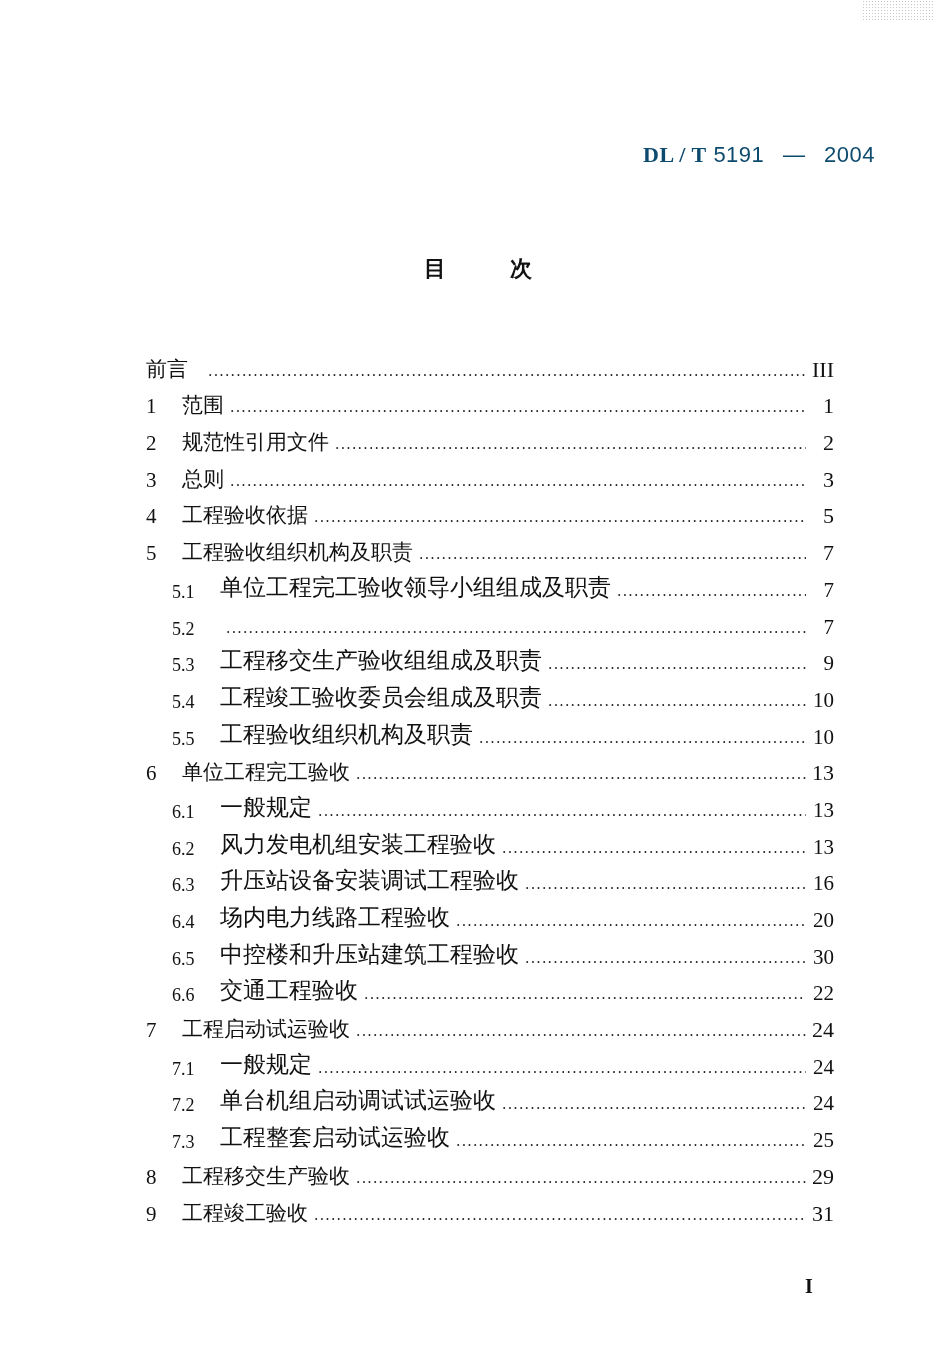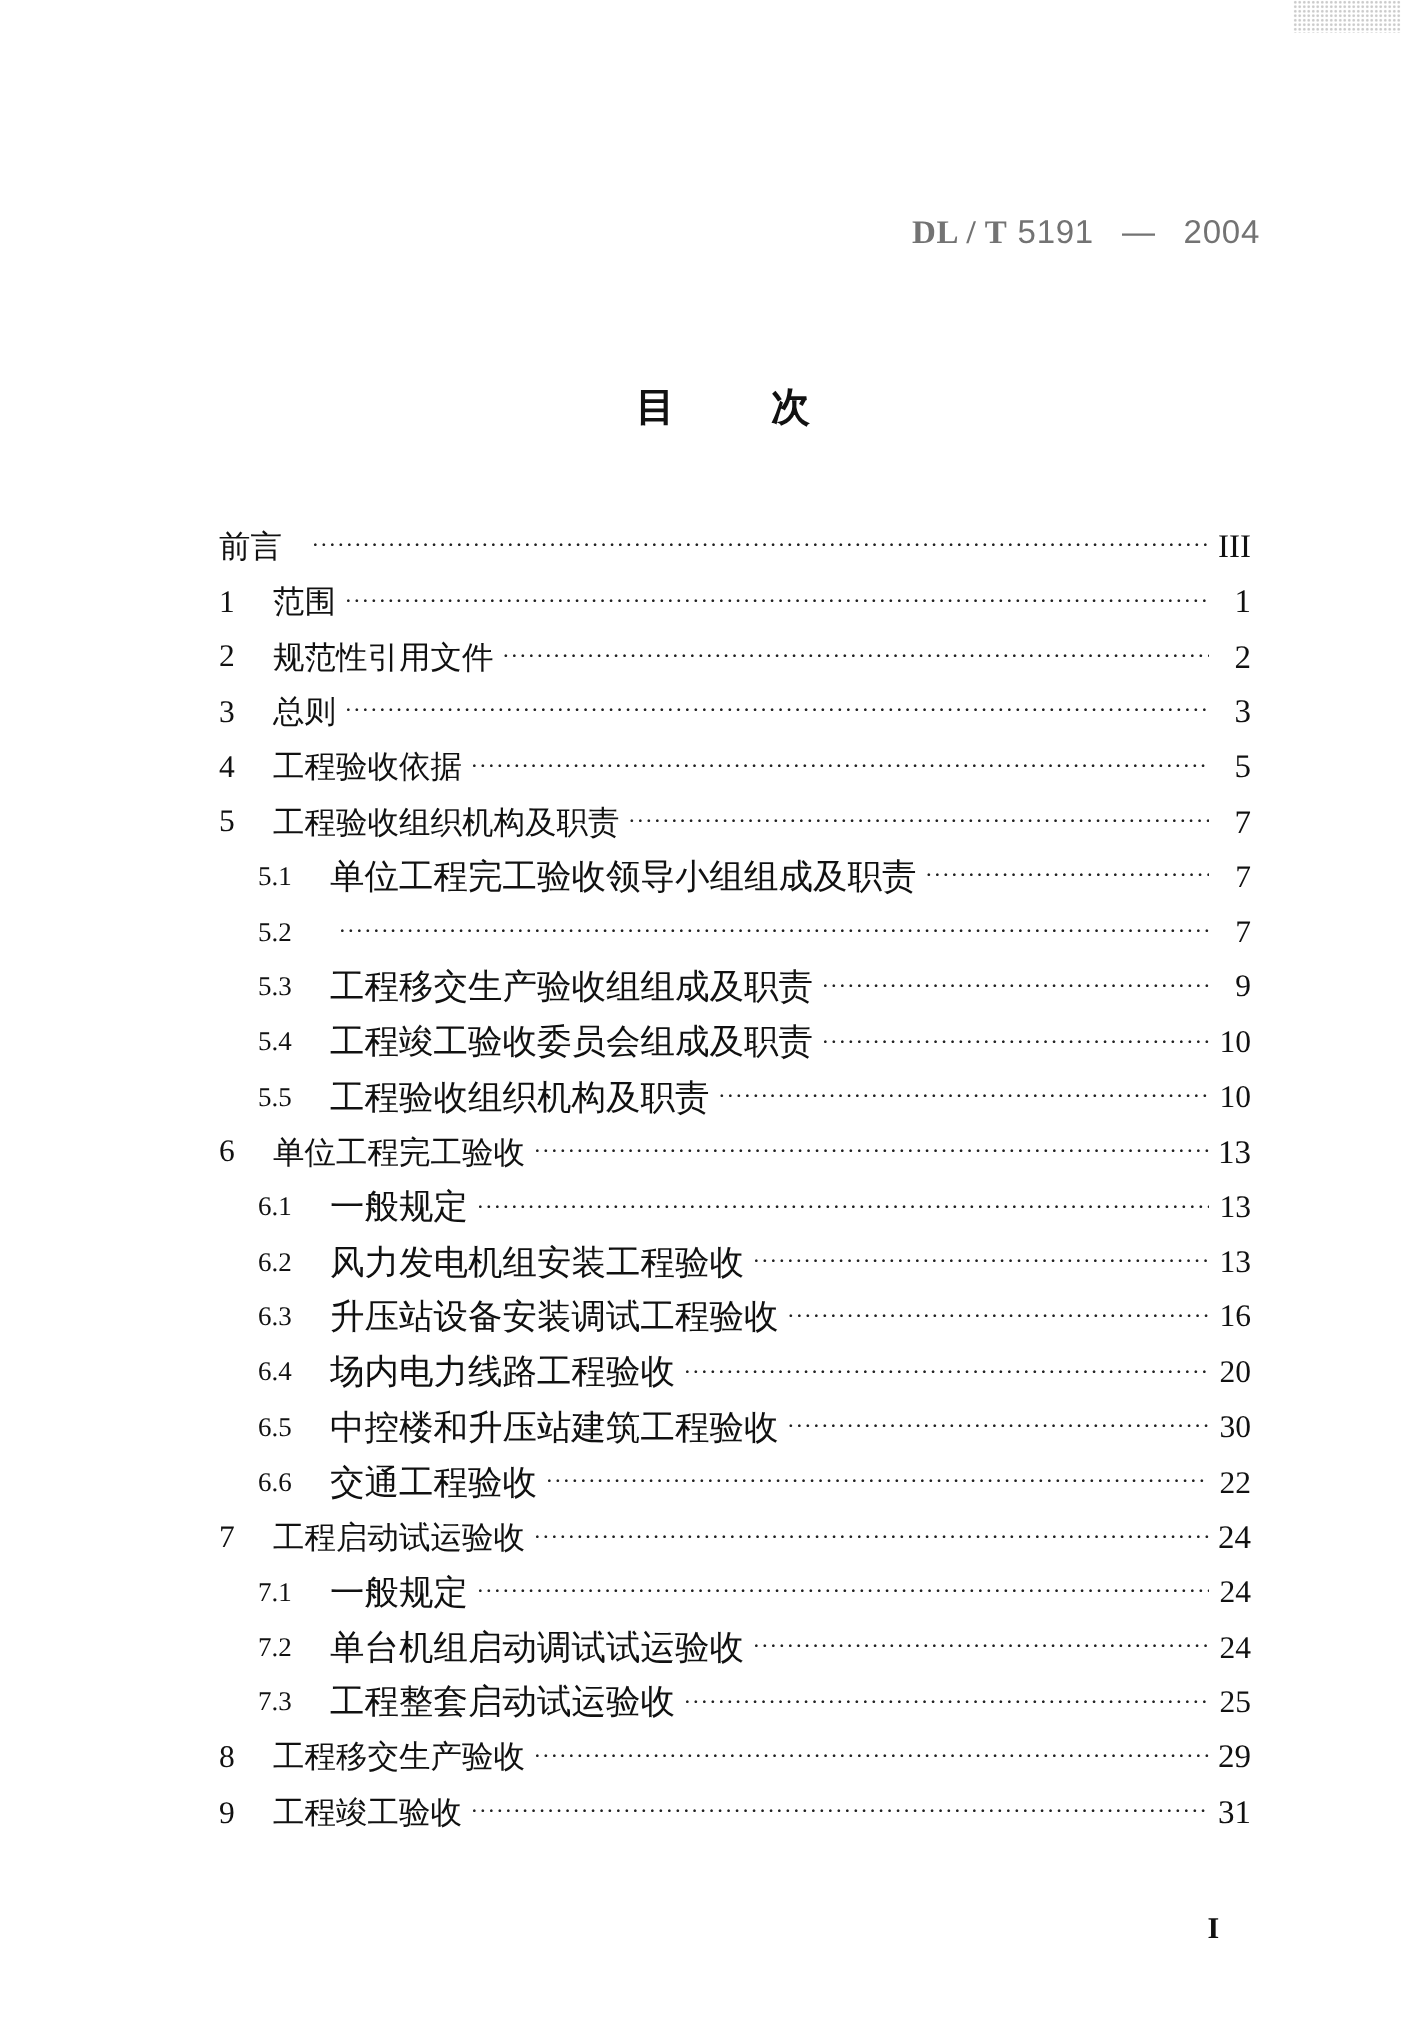"DL / T 5191 —" .doc-code { color: #737373 -> #0c4a6e; left: 608px -> 643px }
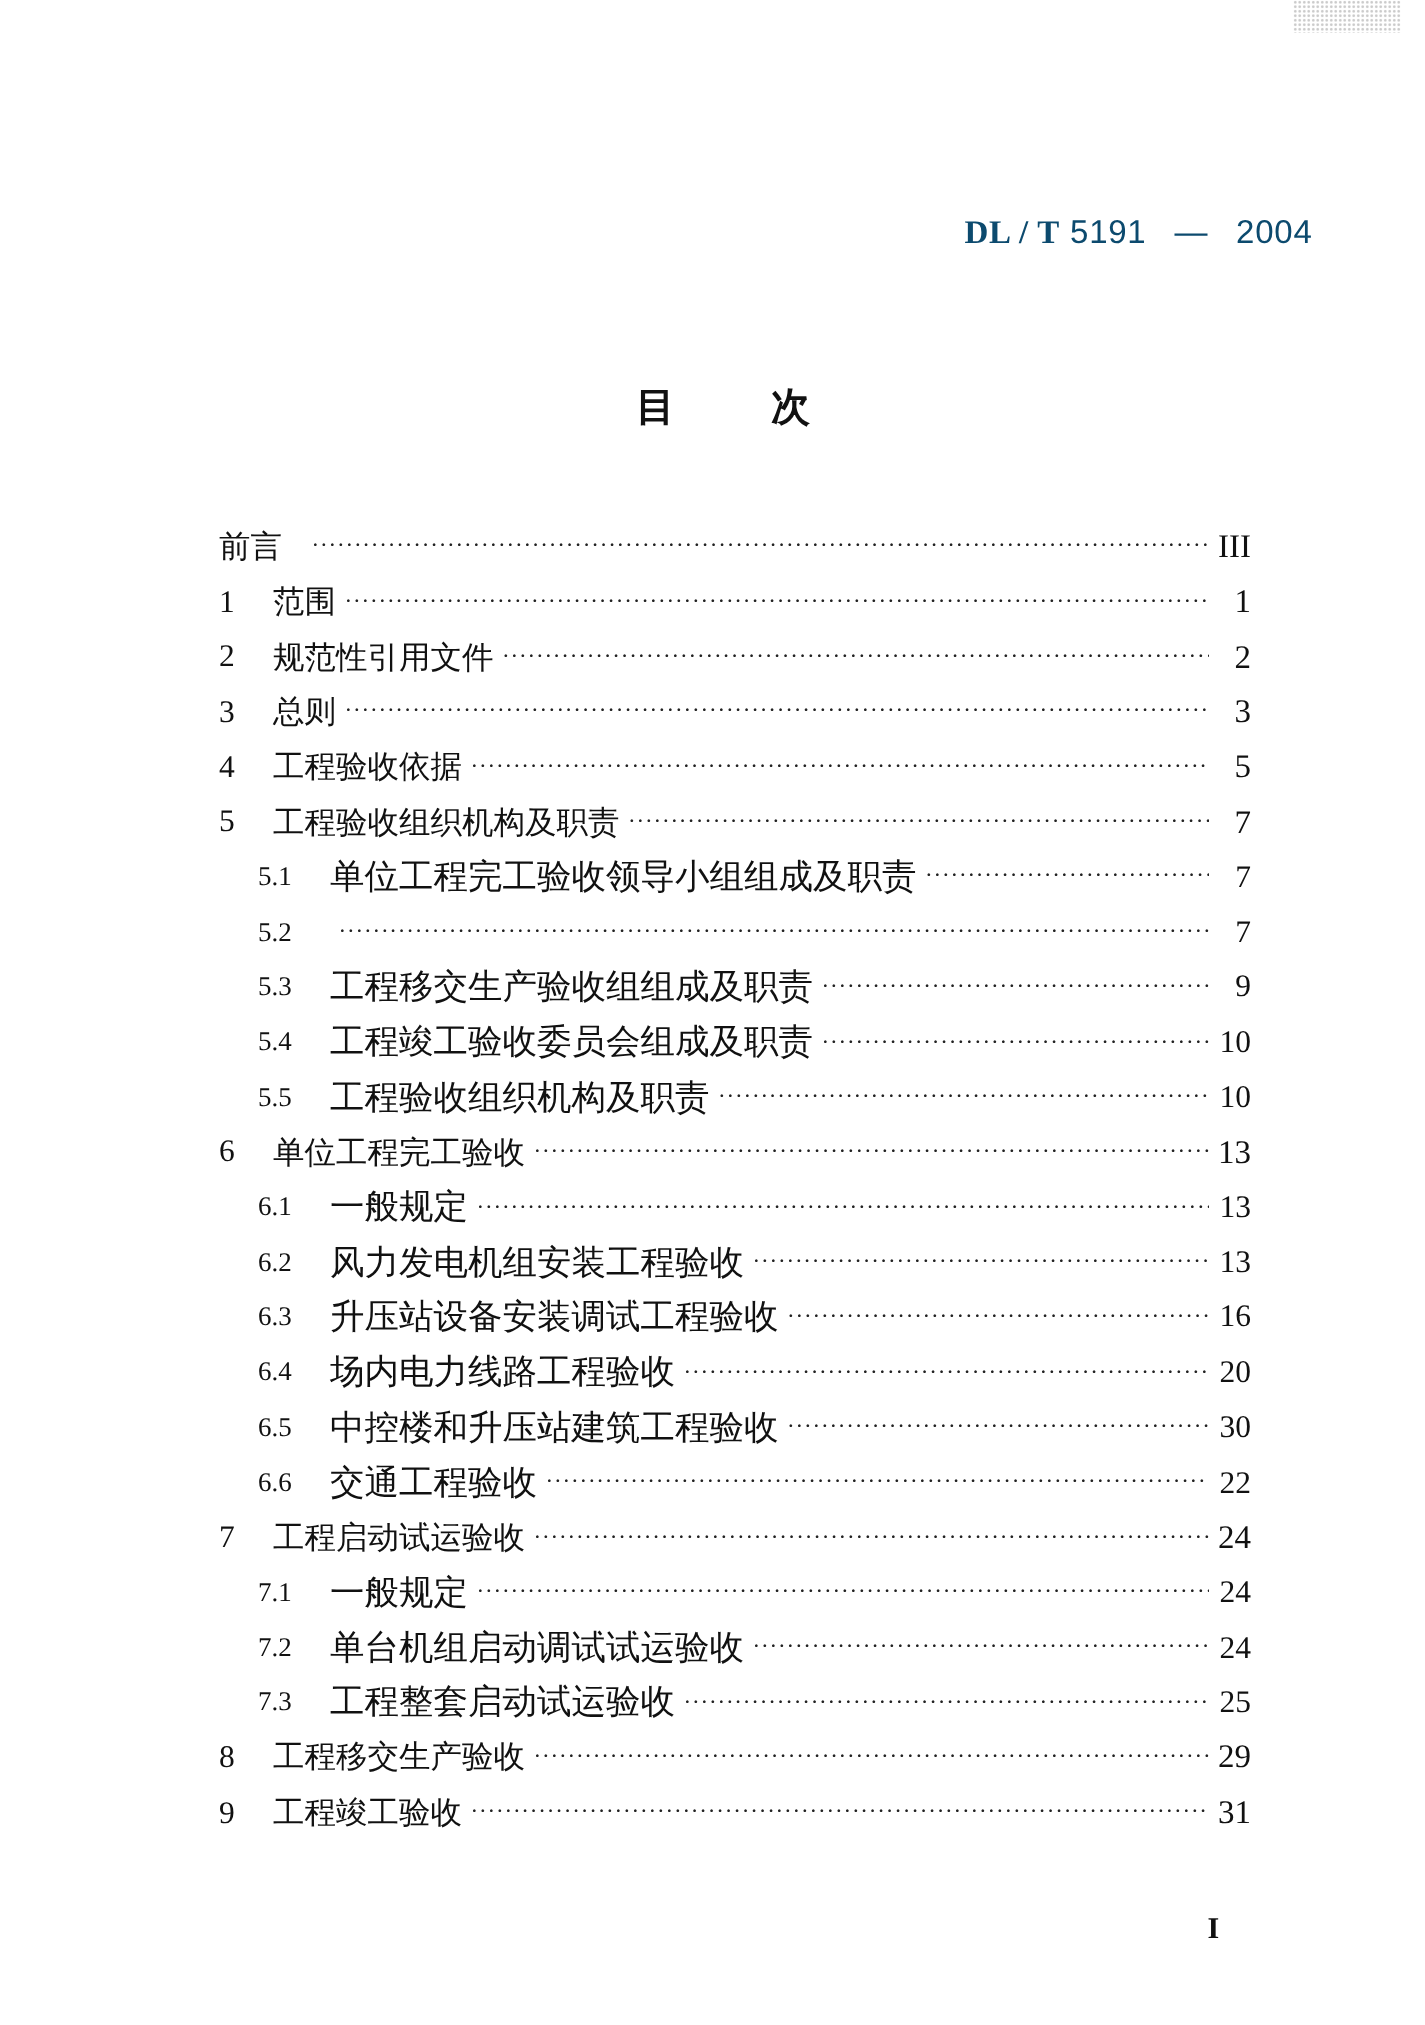"目 次" .title { font-size: 26px -> 22px }
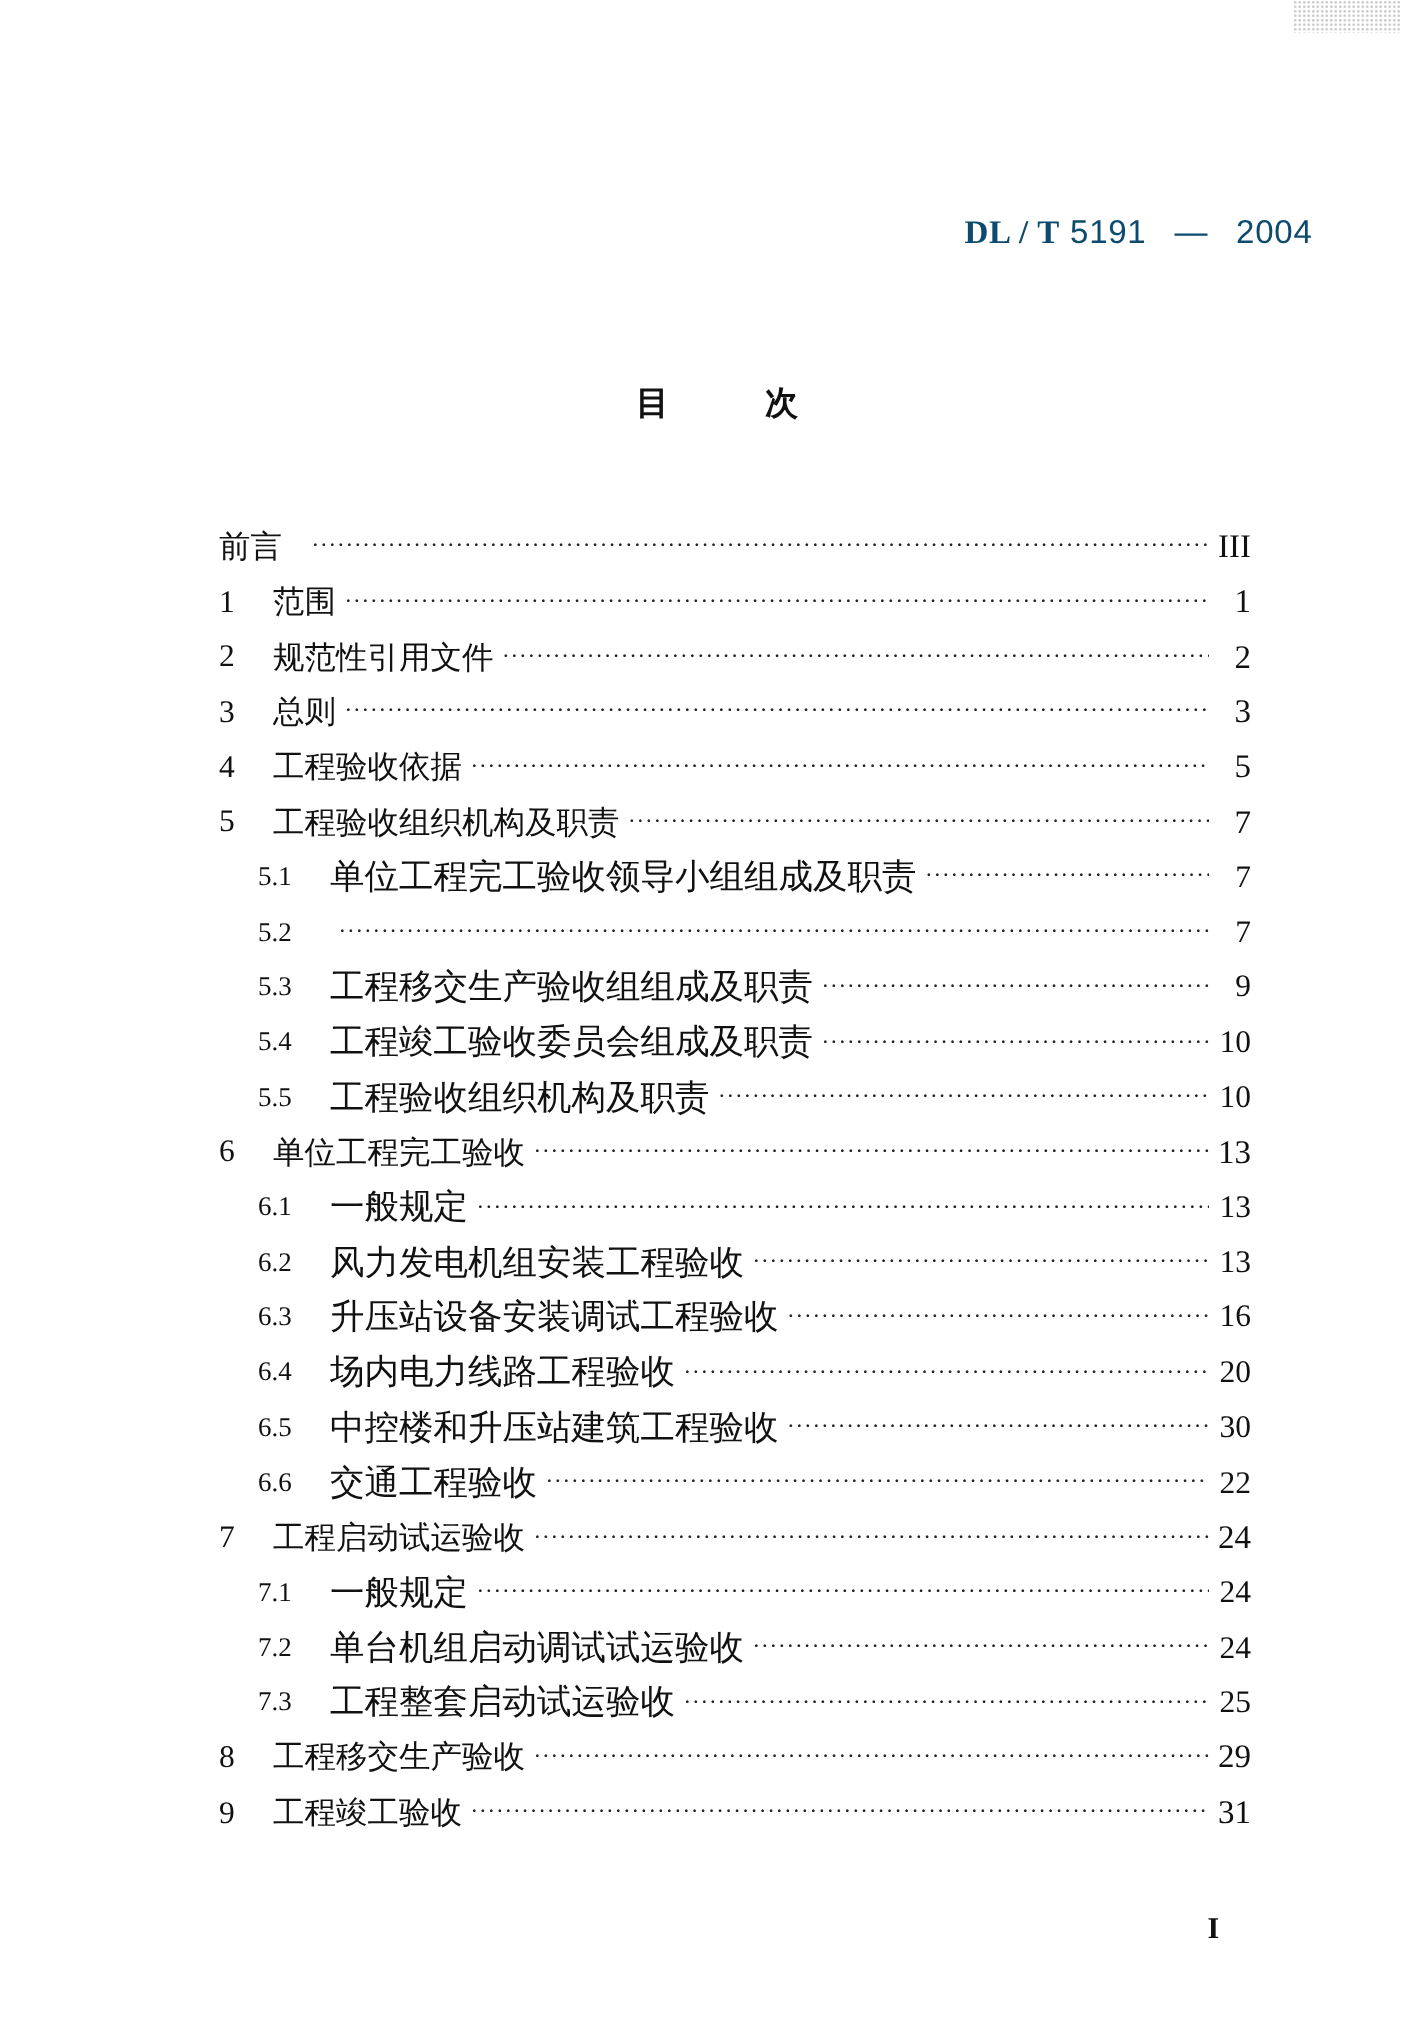"前言" .row { align-items: center -> flex-end }
